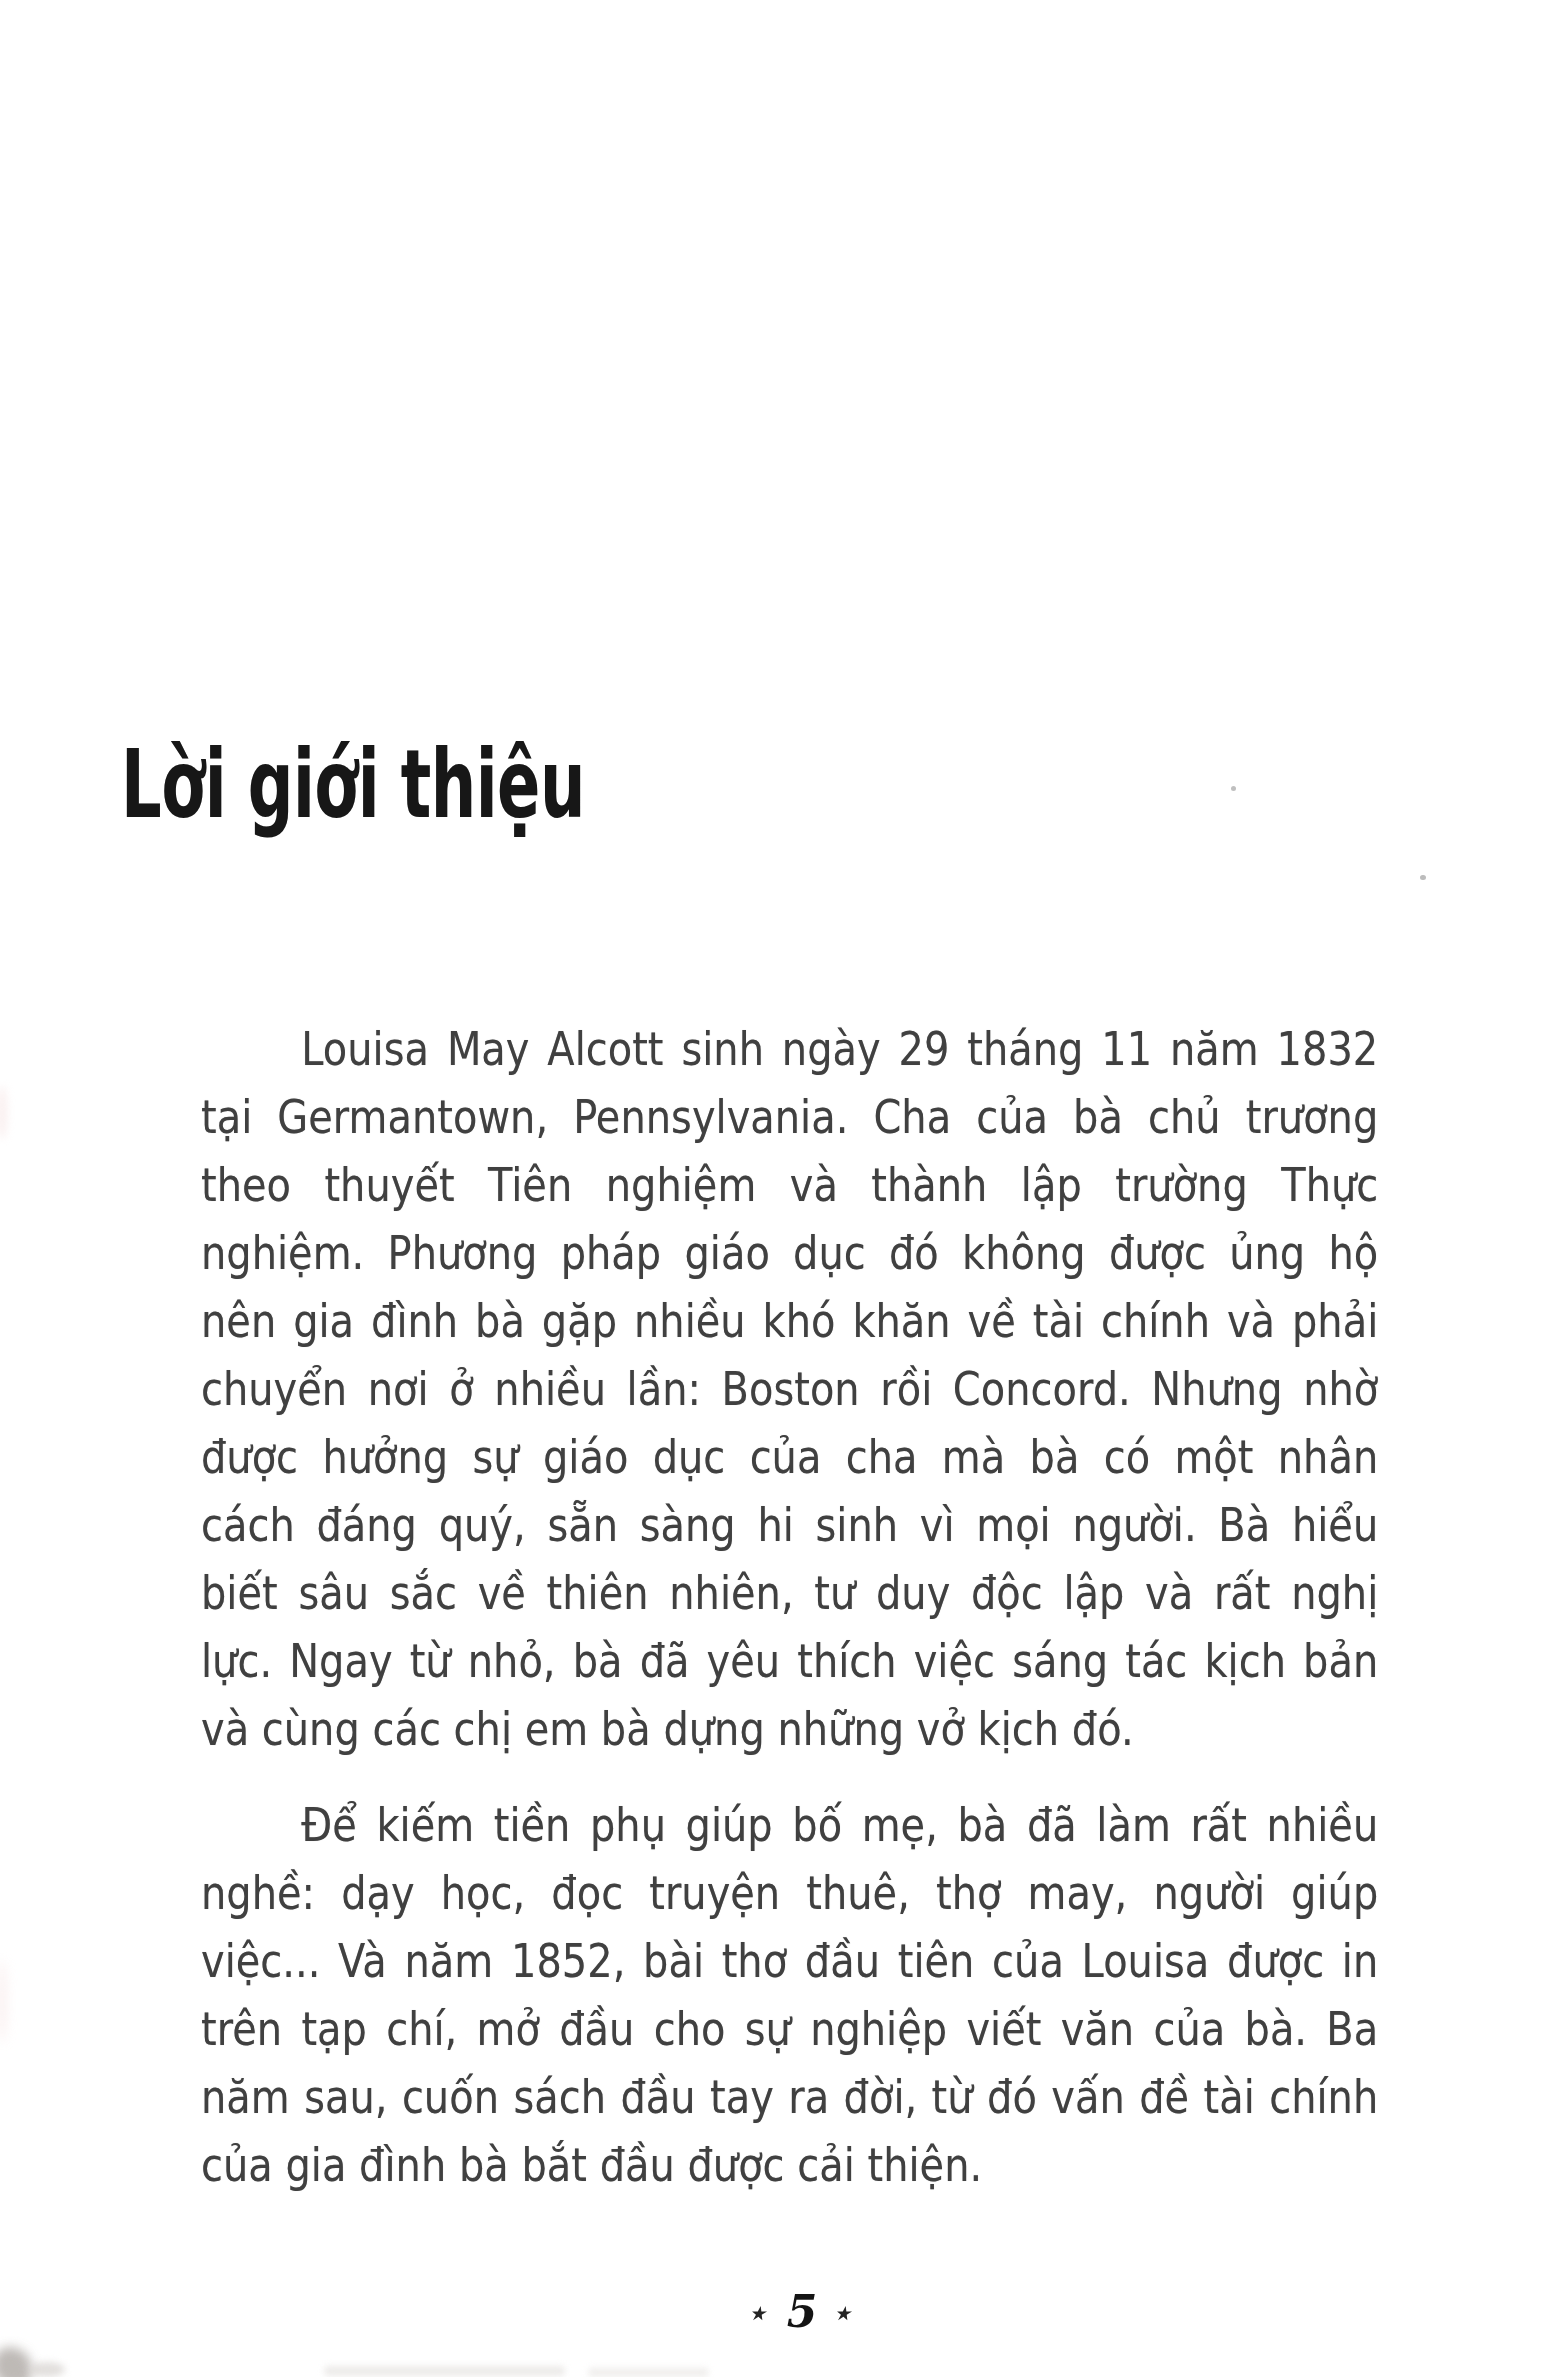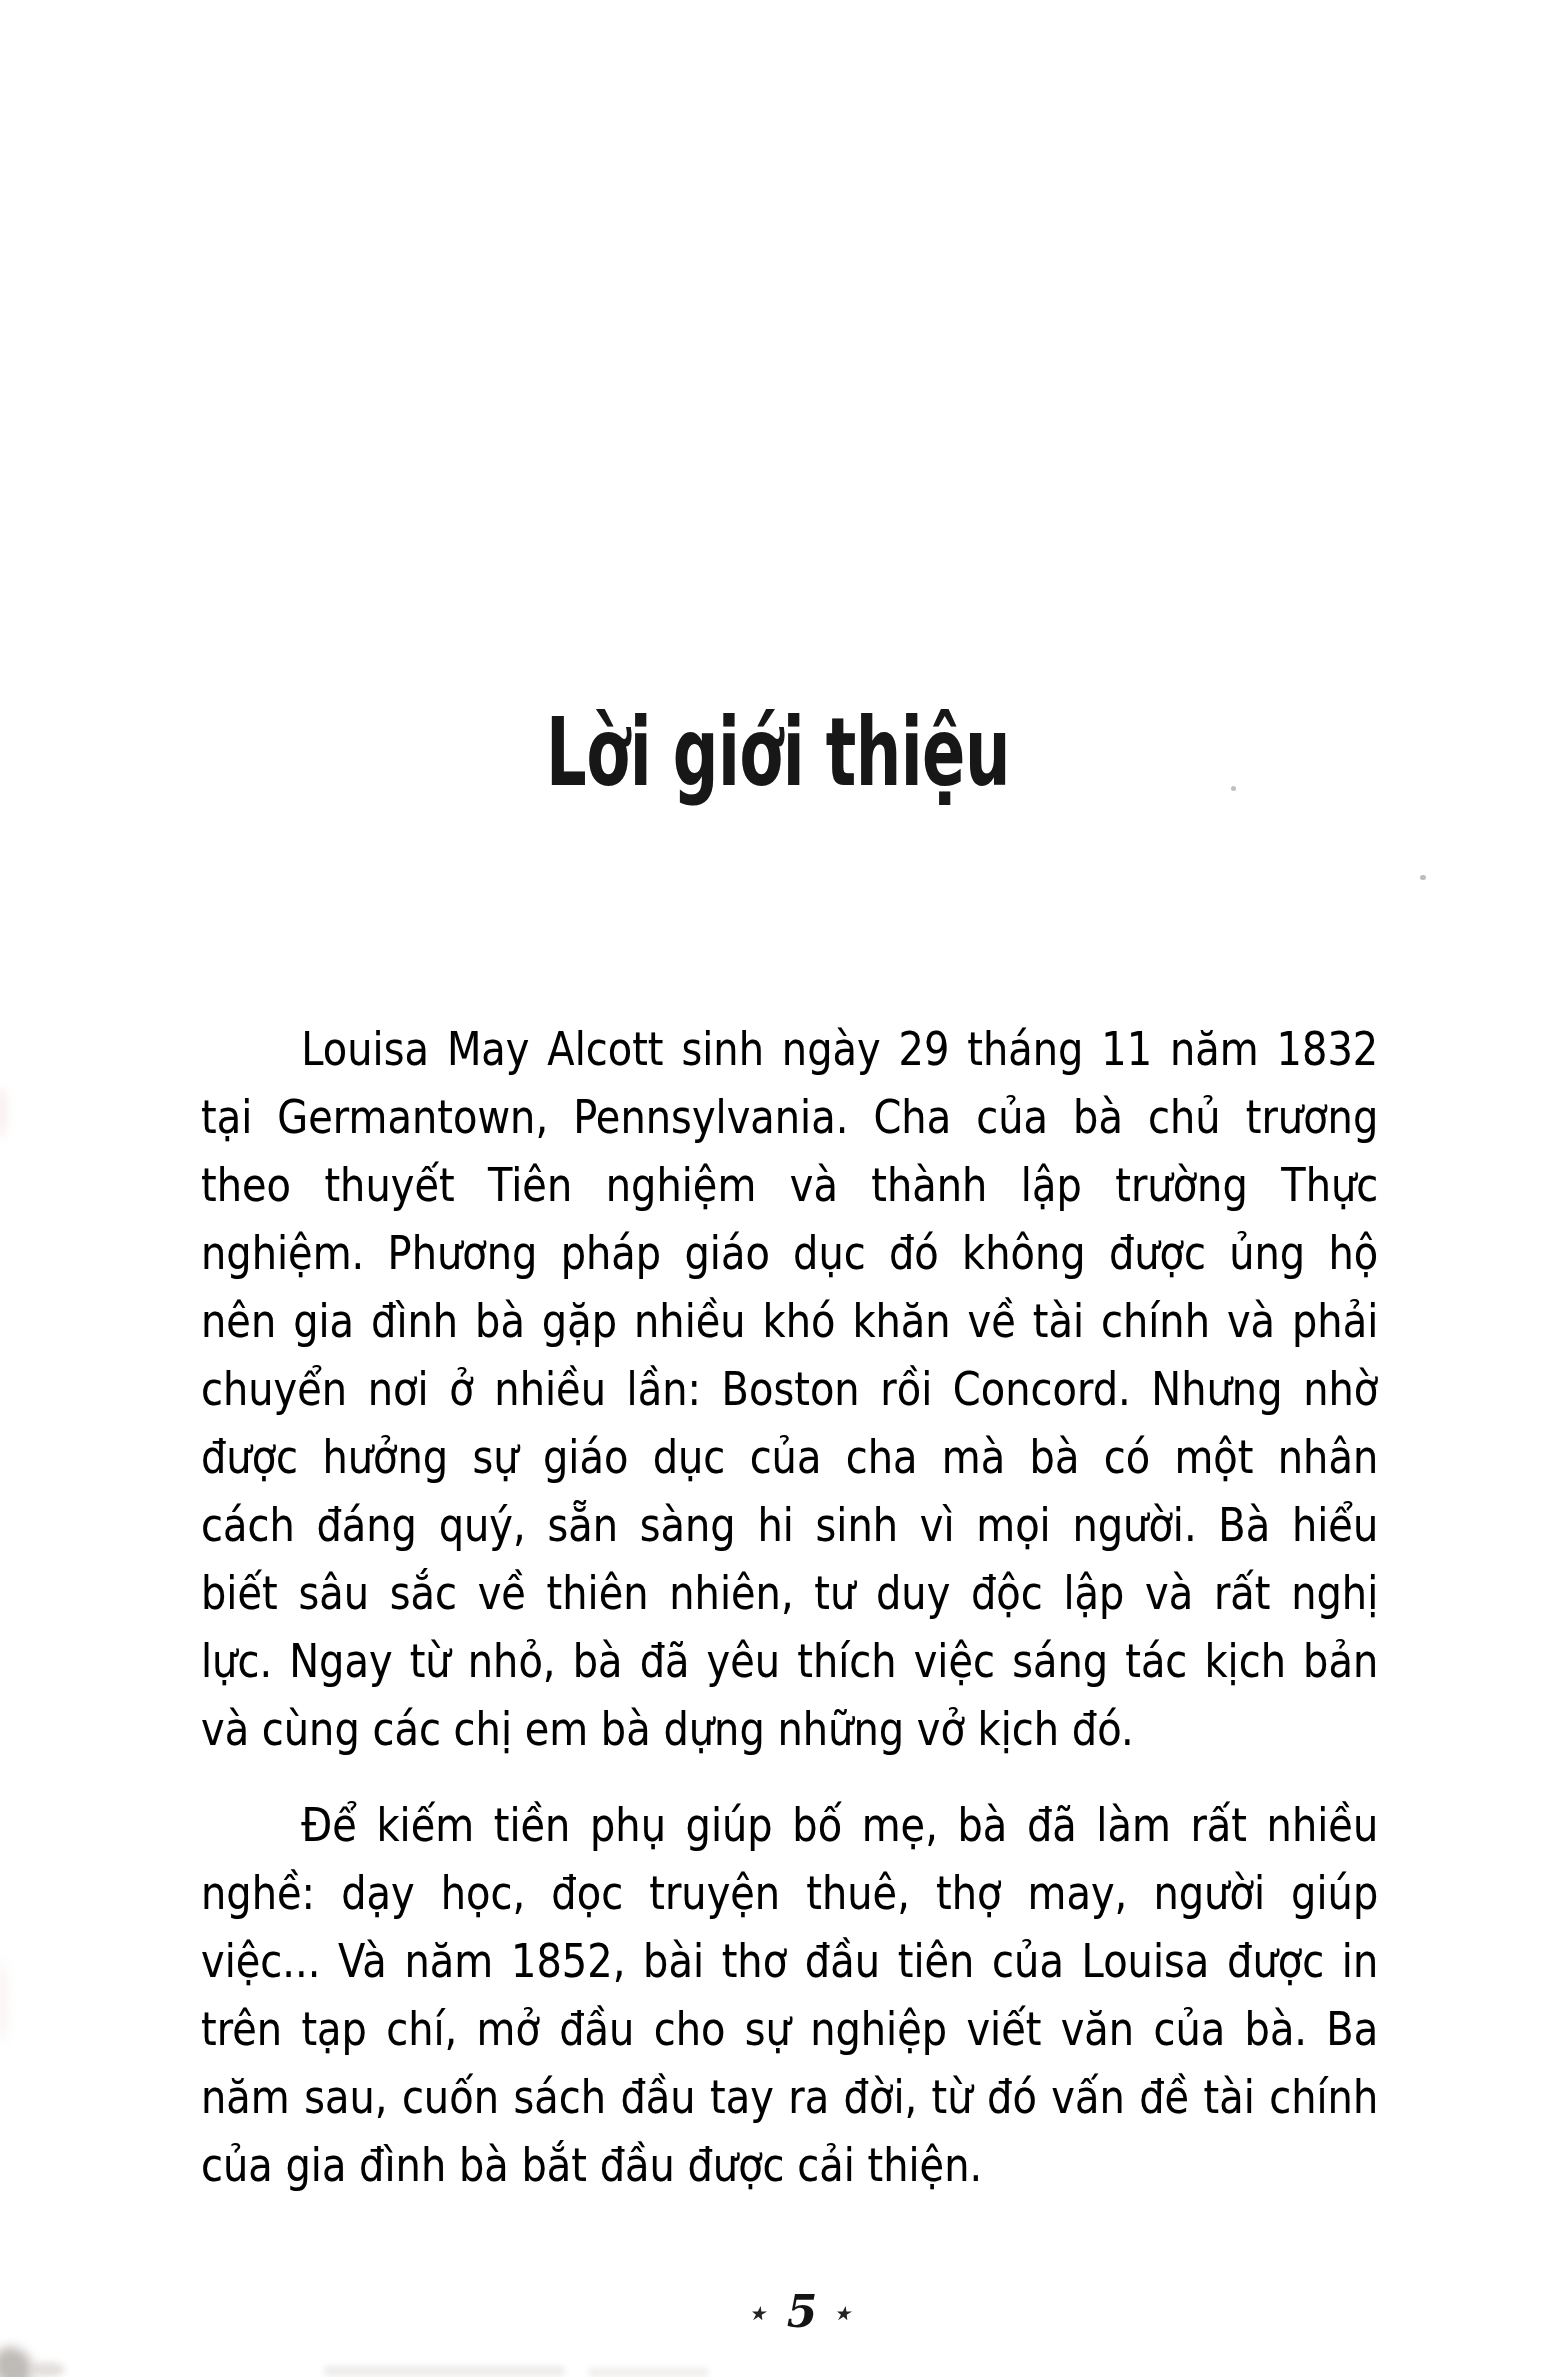"Lời giới thiệu" .title-wrap { text-align: center -> none; top: 704px -> 736px }
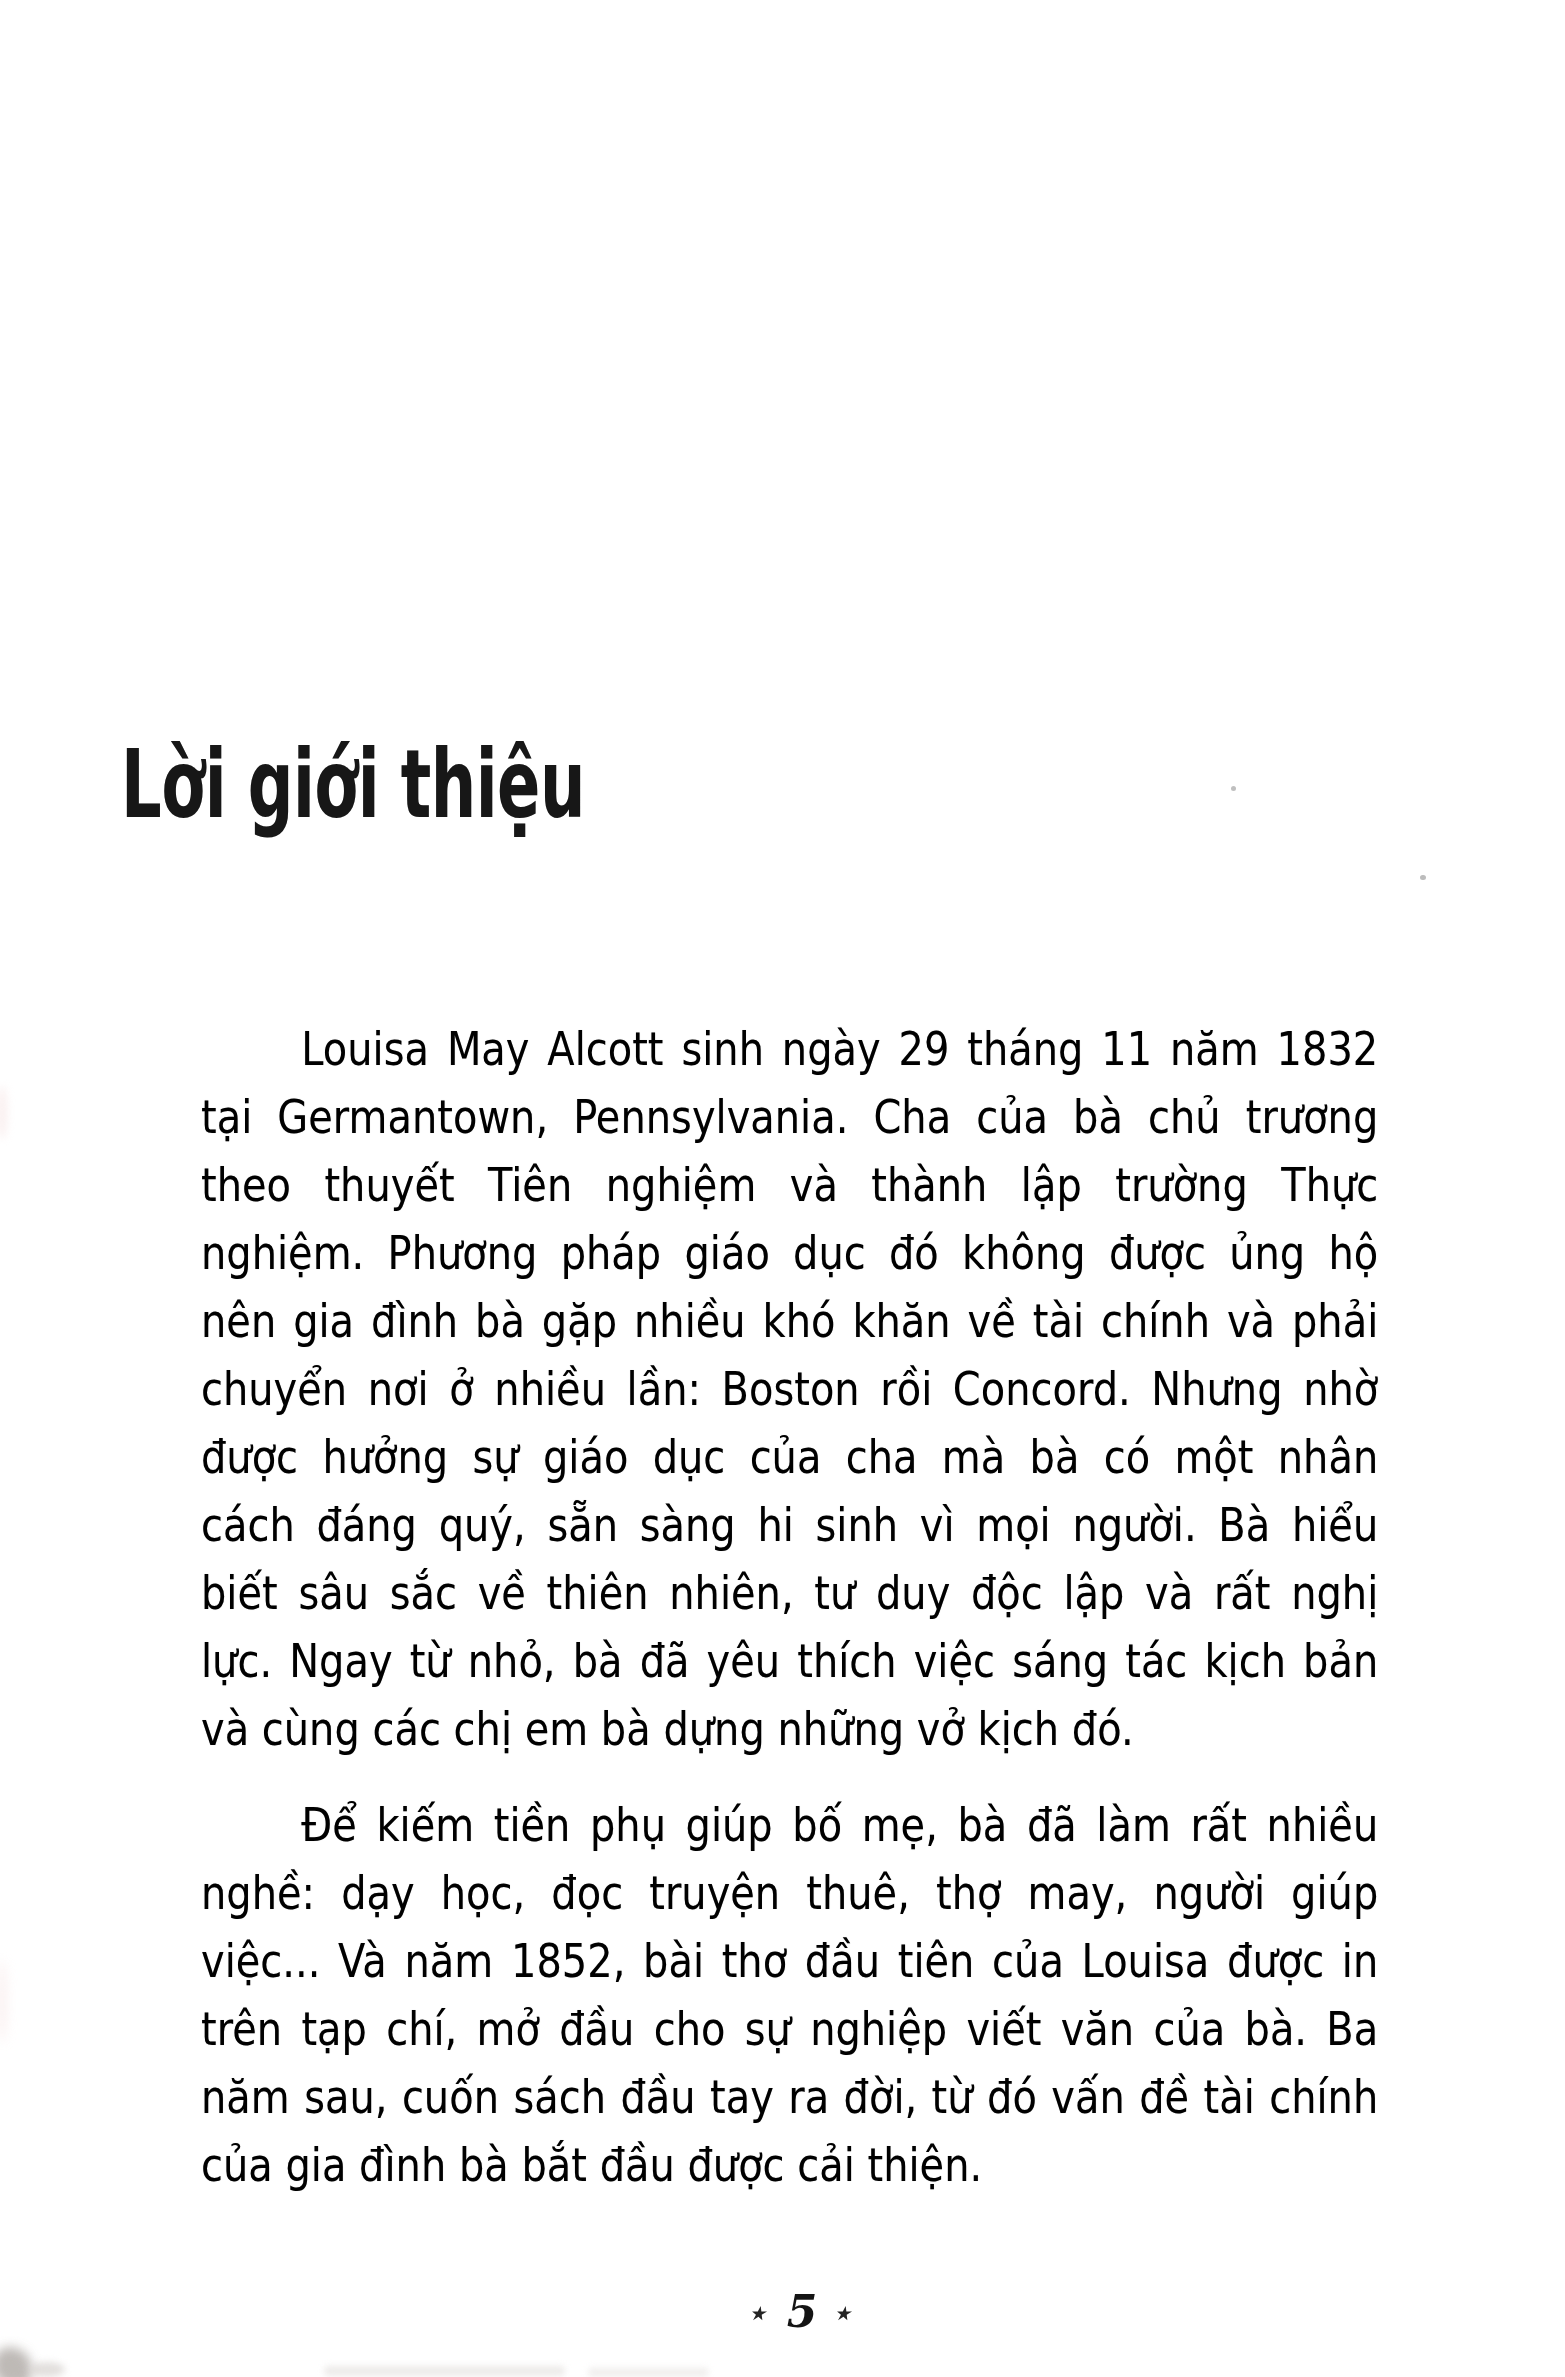"Louisa May Alcott sinh ngày" .body-block { color: #000000 -> #404040 }
